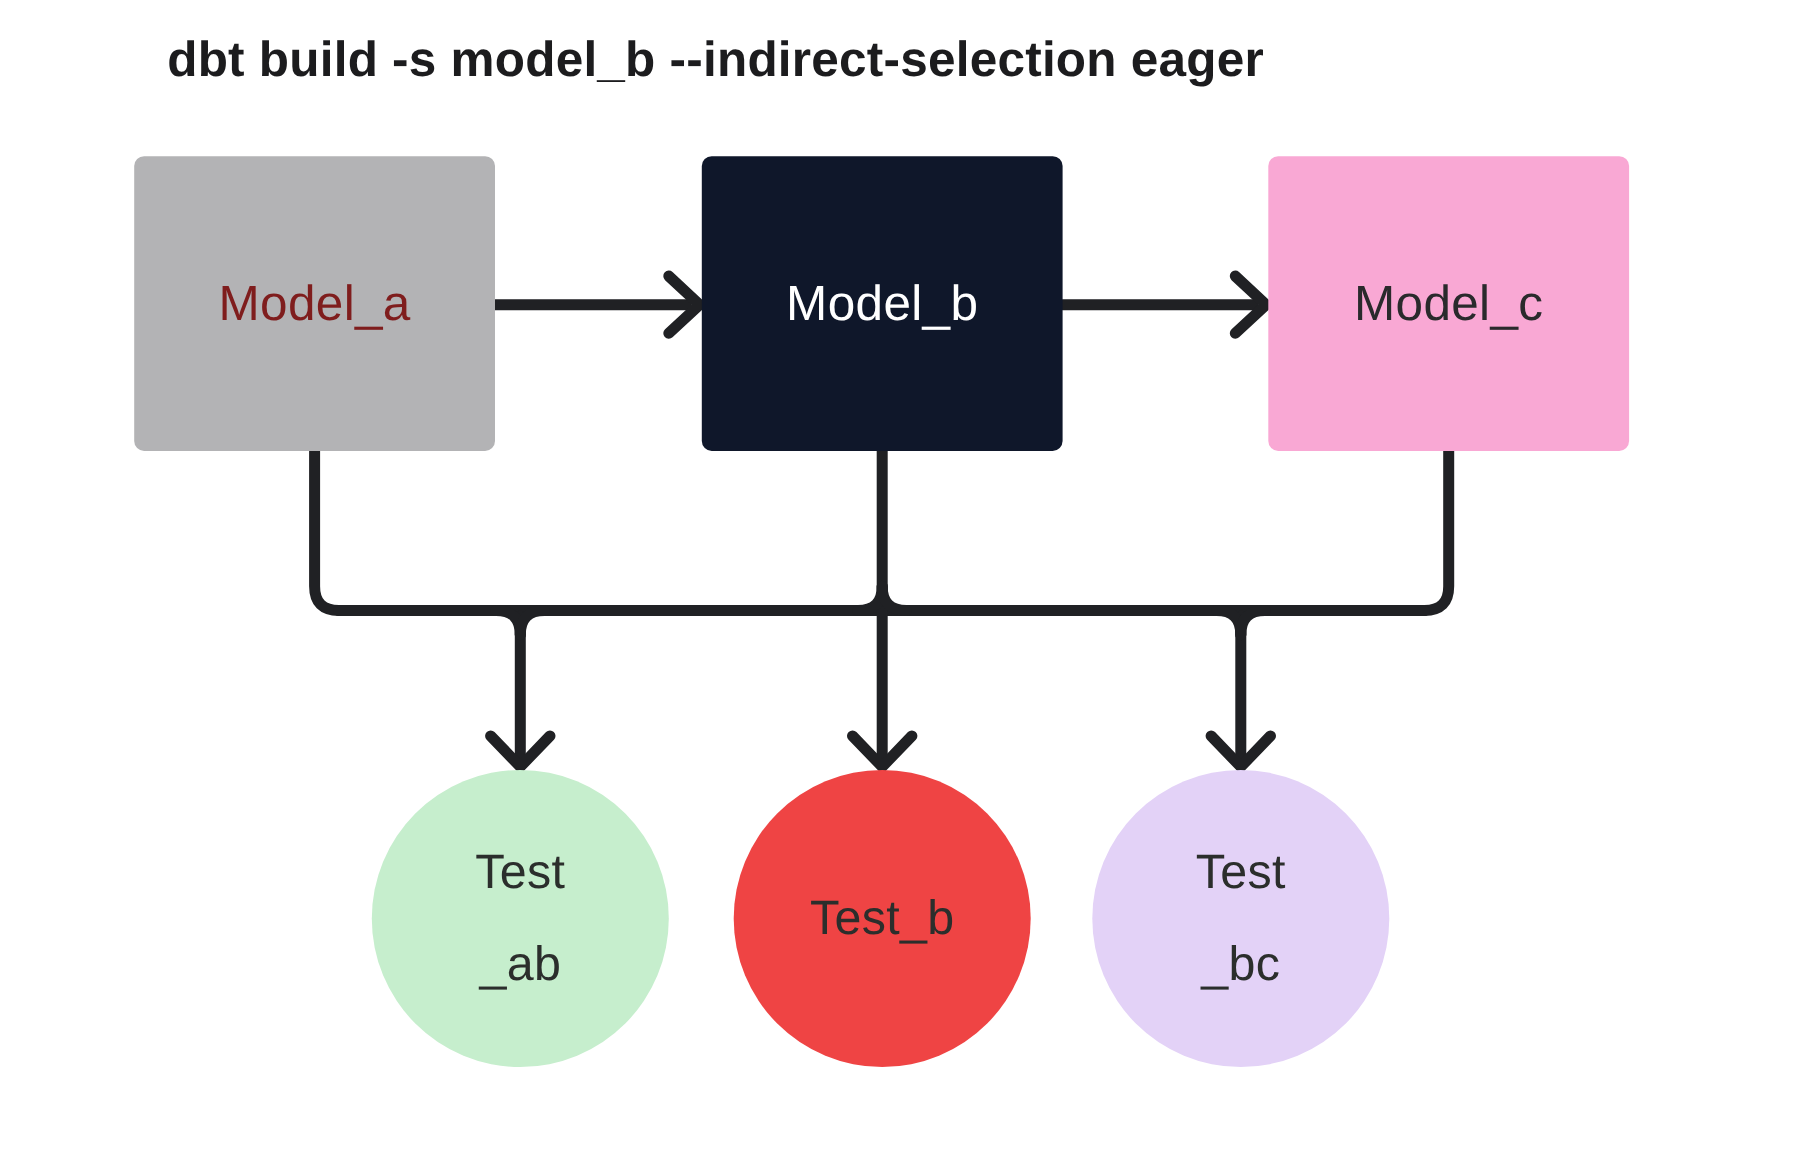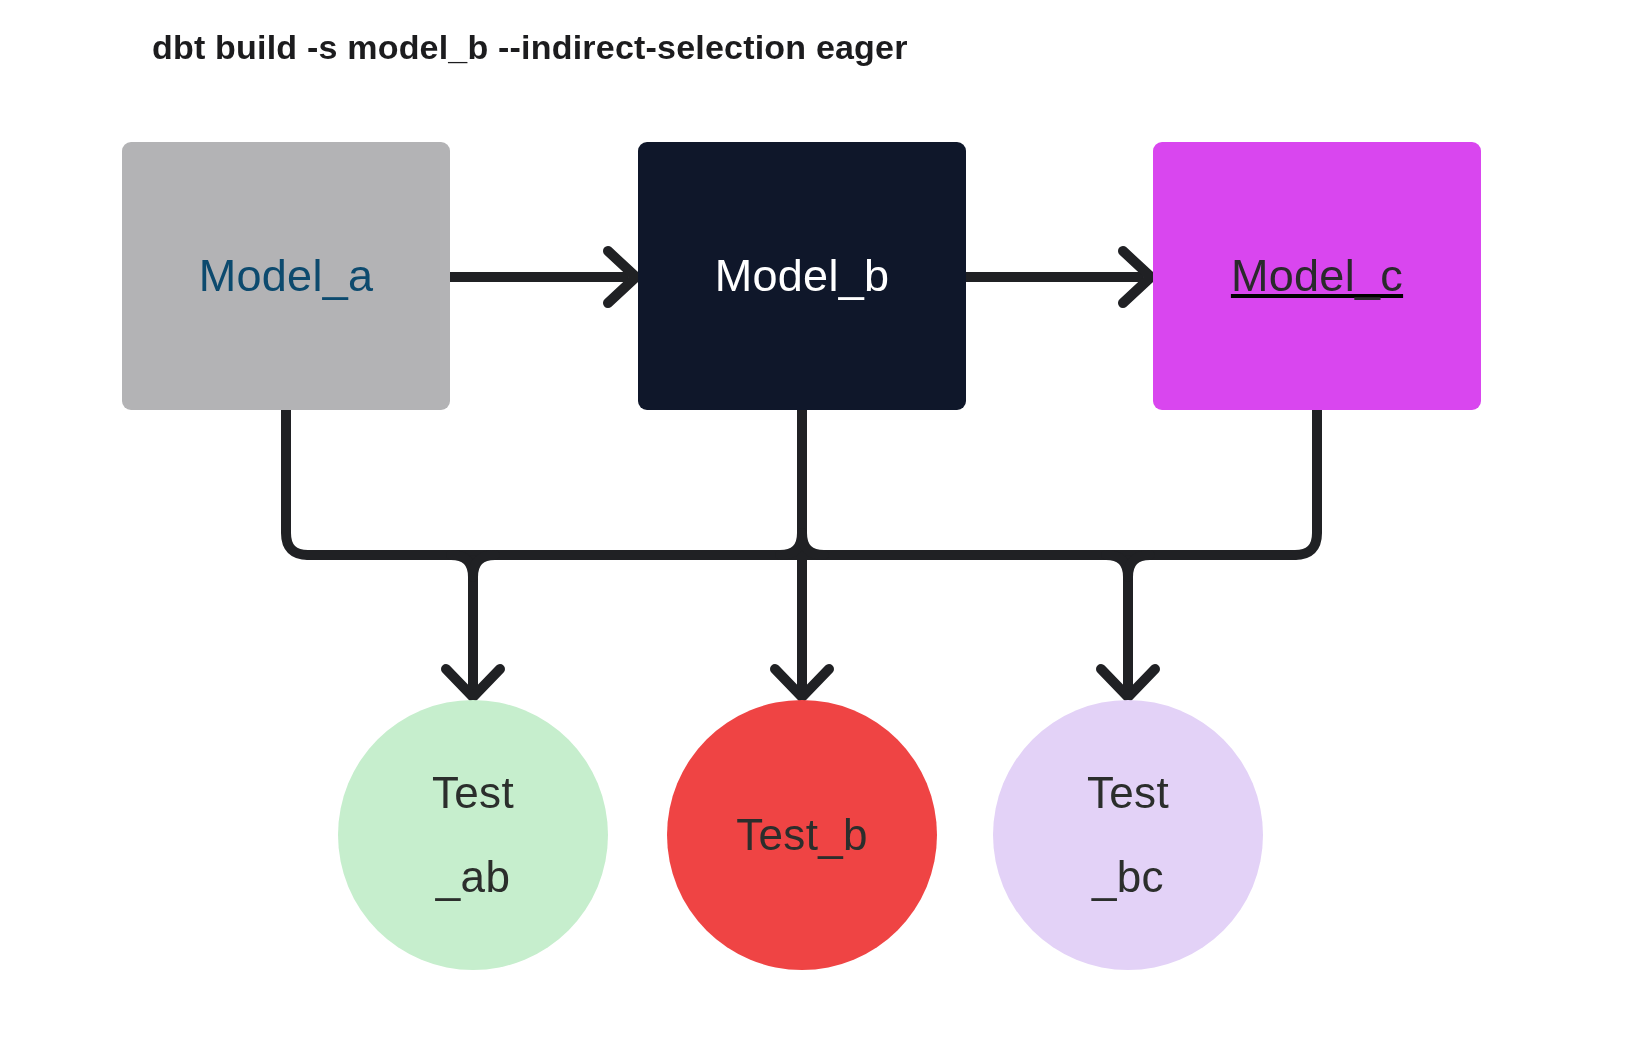"dbt build -s model_b" .diagram-title { font-size: 34px -> 45px }
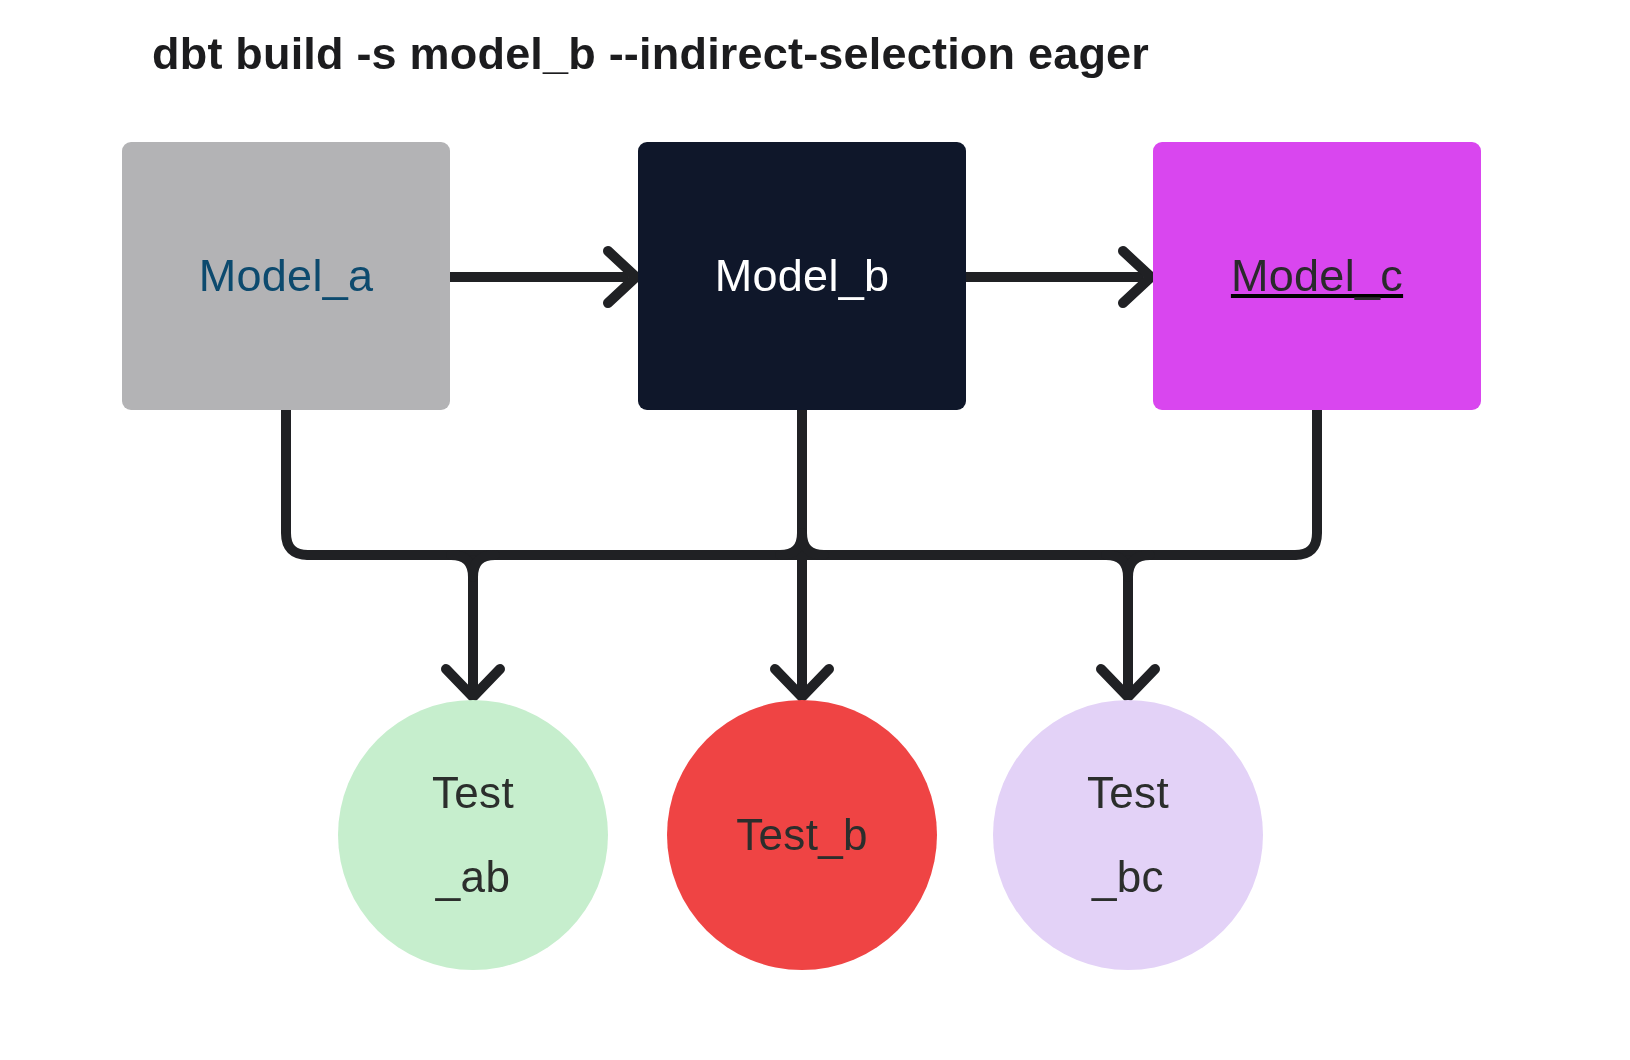"Model_a" span.model-label { color: #0c4a6e -> #7f1d1d }
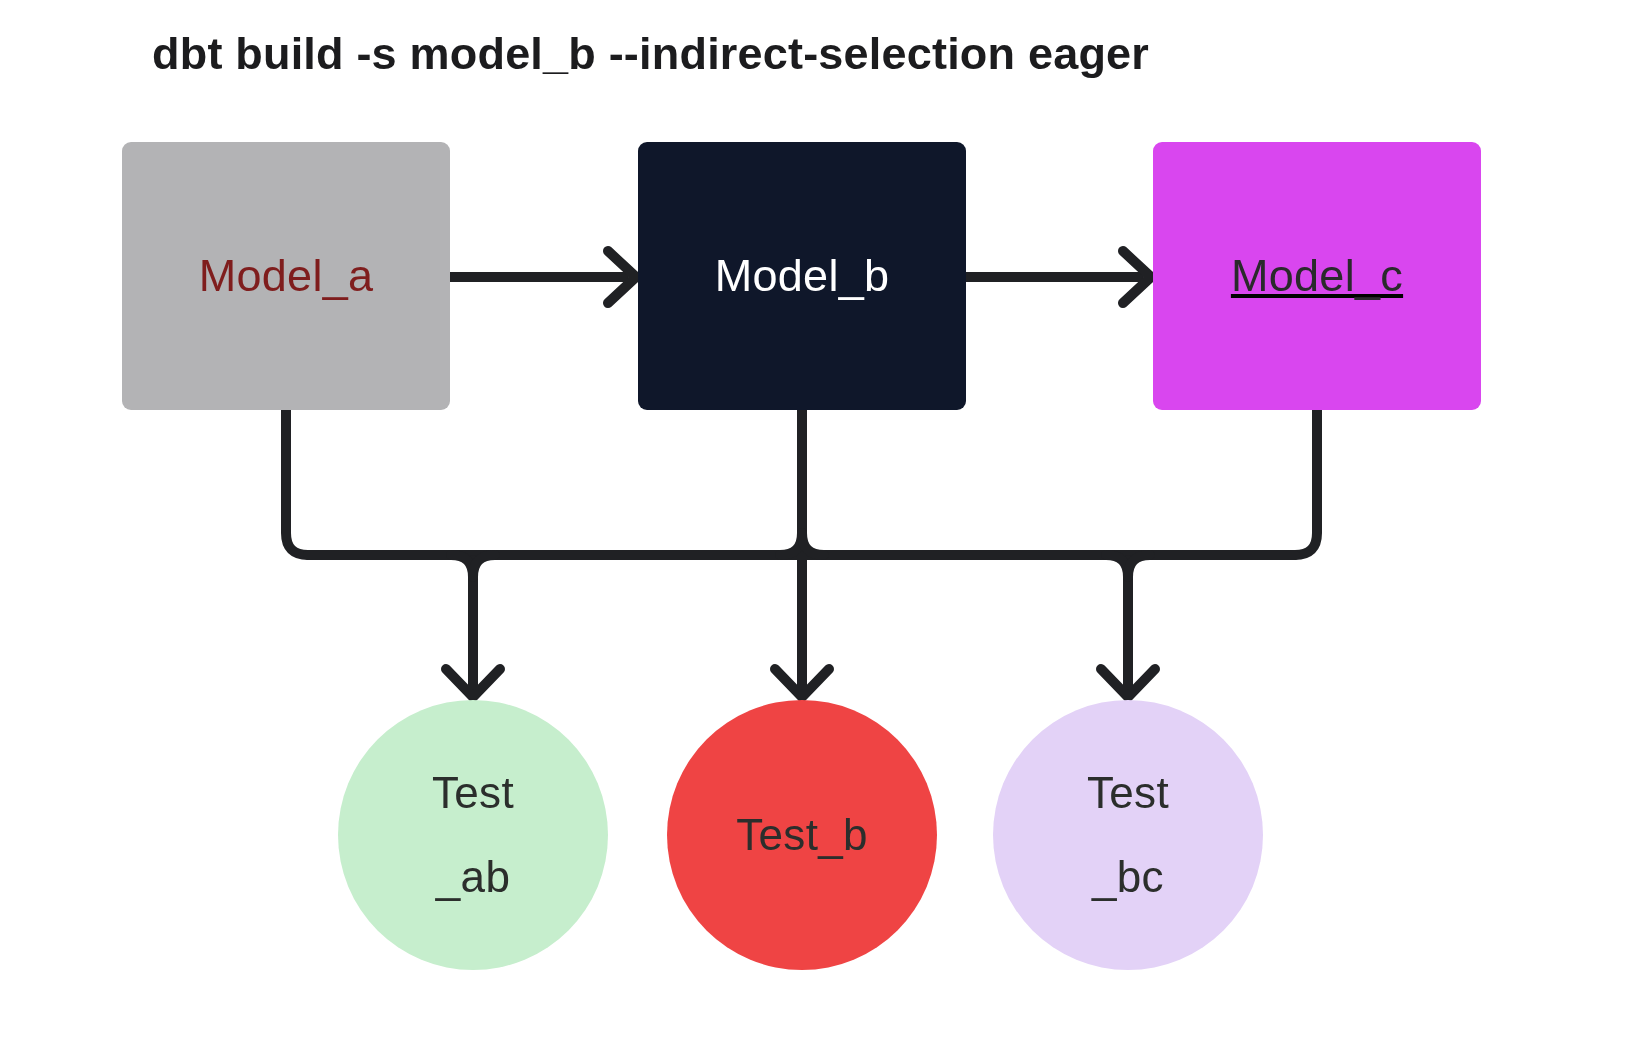"Model_c" div.model-node { background-color: #d946ef -> #f9a8d4; text-decoration: underline -> none }
